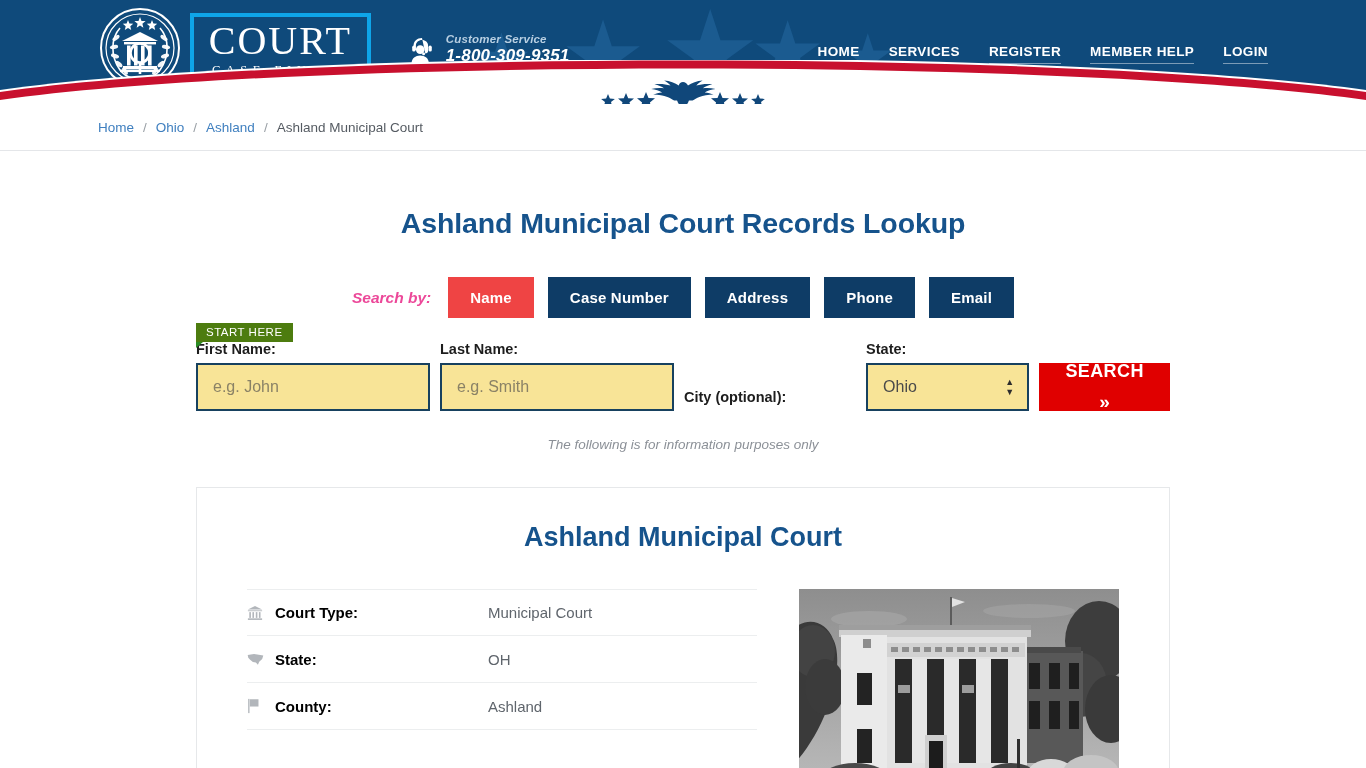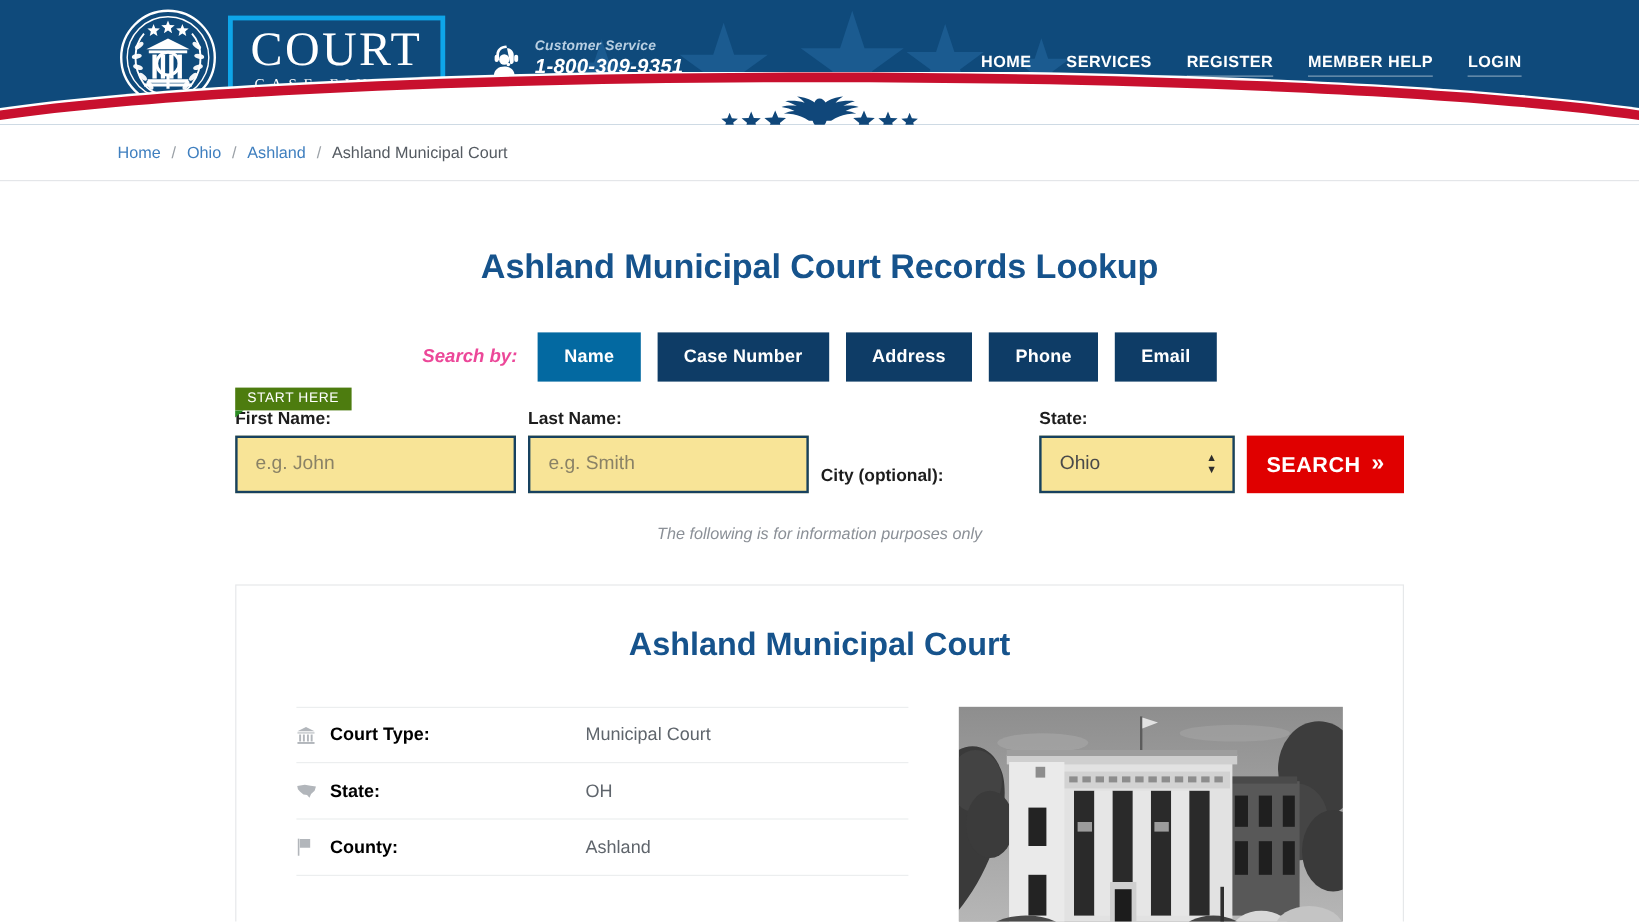"Name" .tab.active { background: #0369a1 -> #ef4444 }
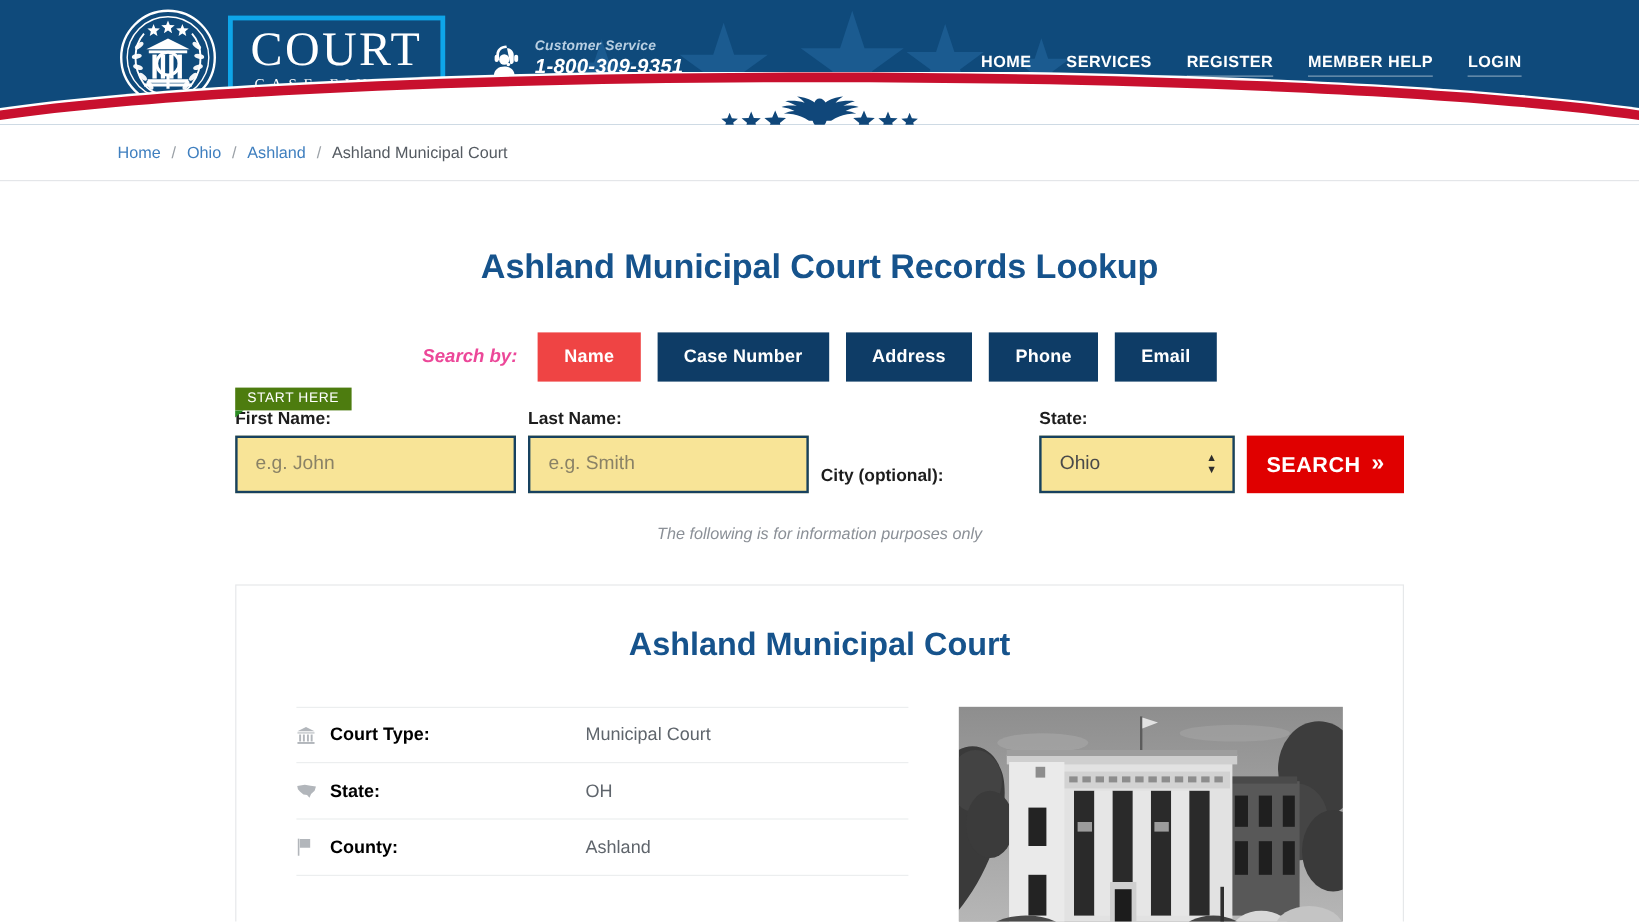"SEARCH" .search-btn { flex-direction: none -> column }
